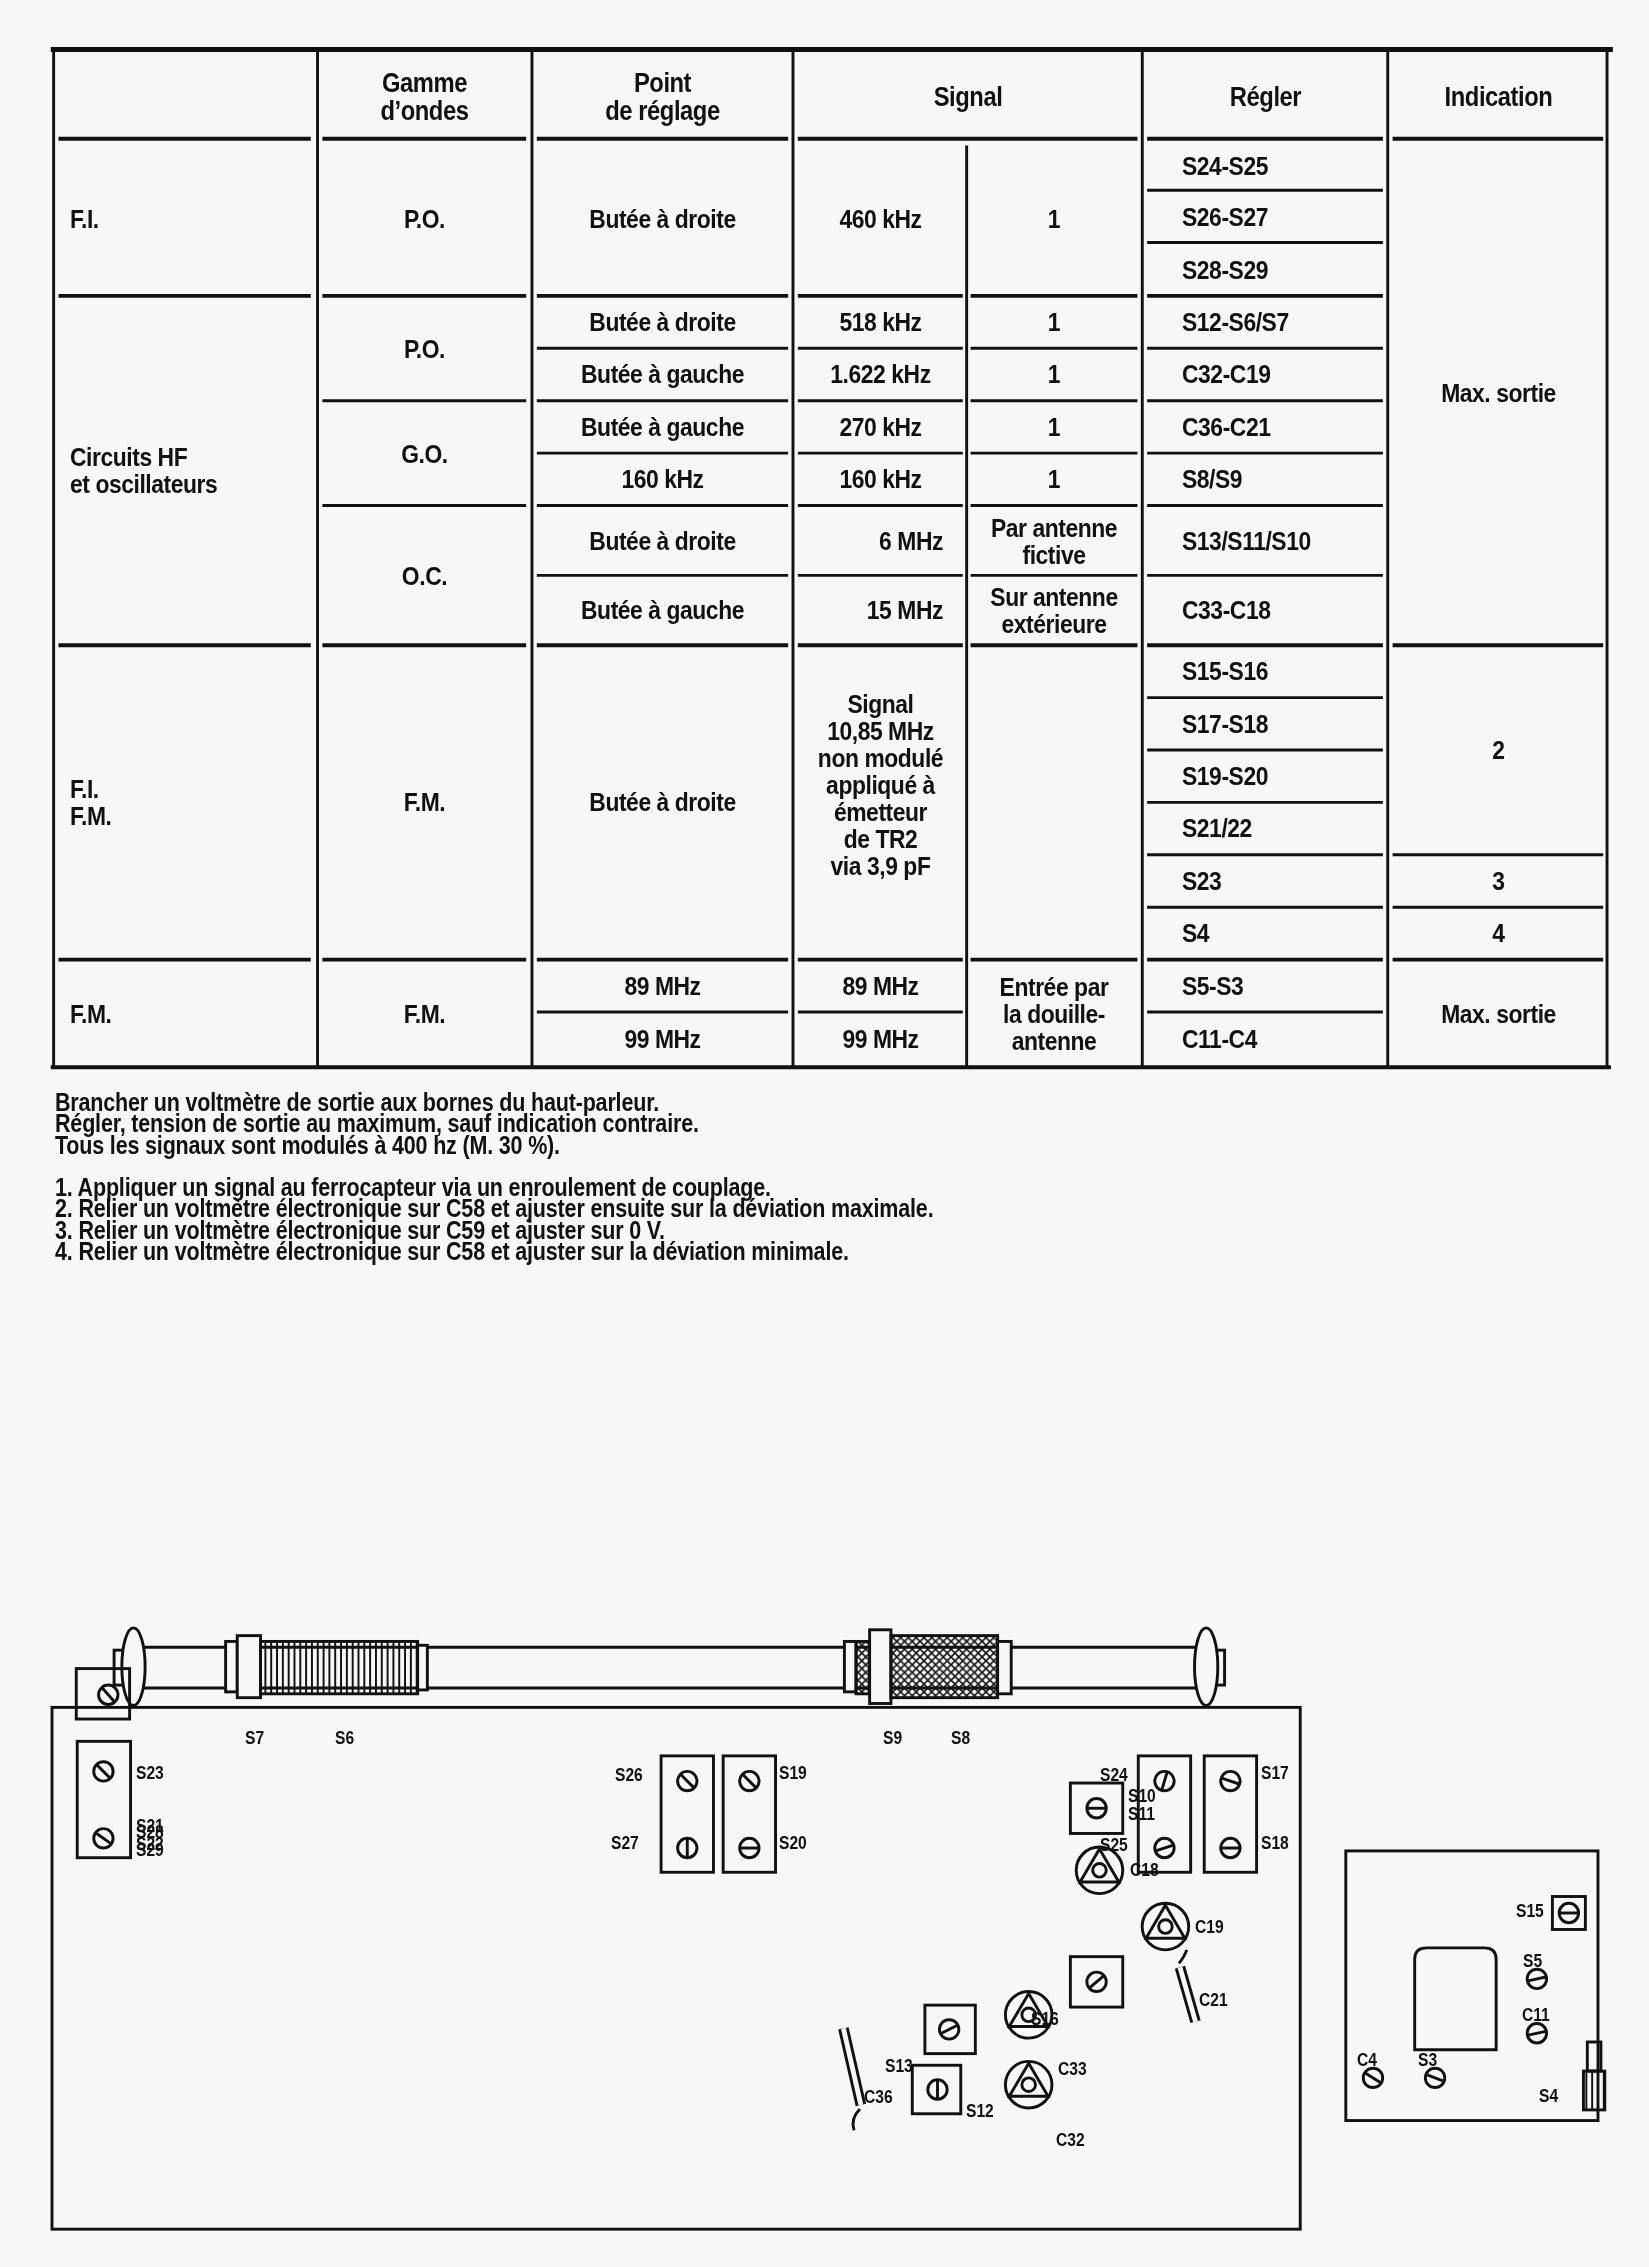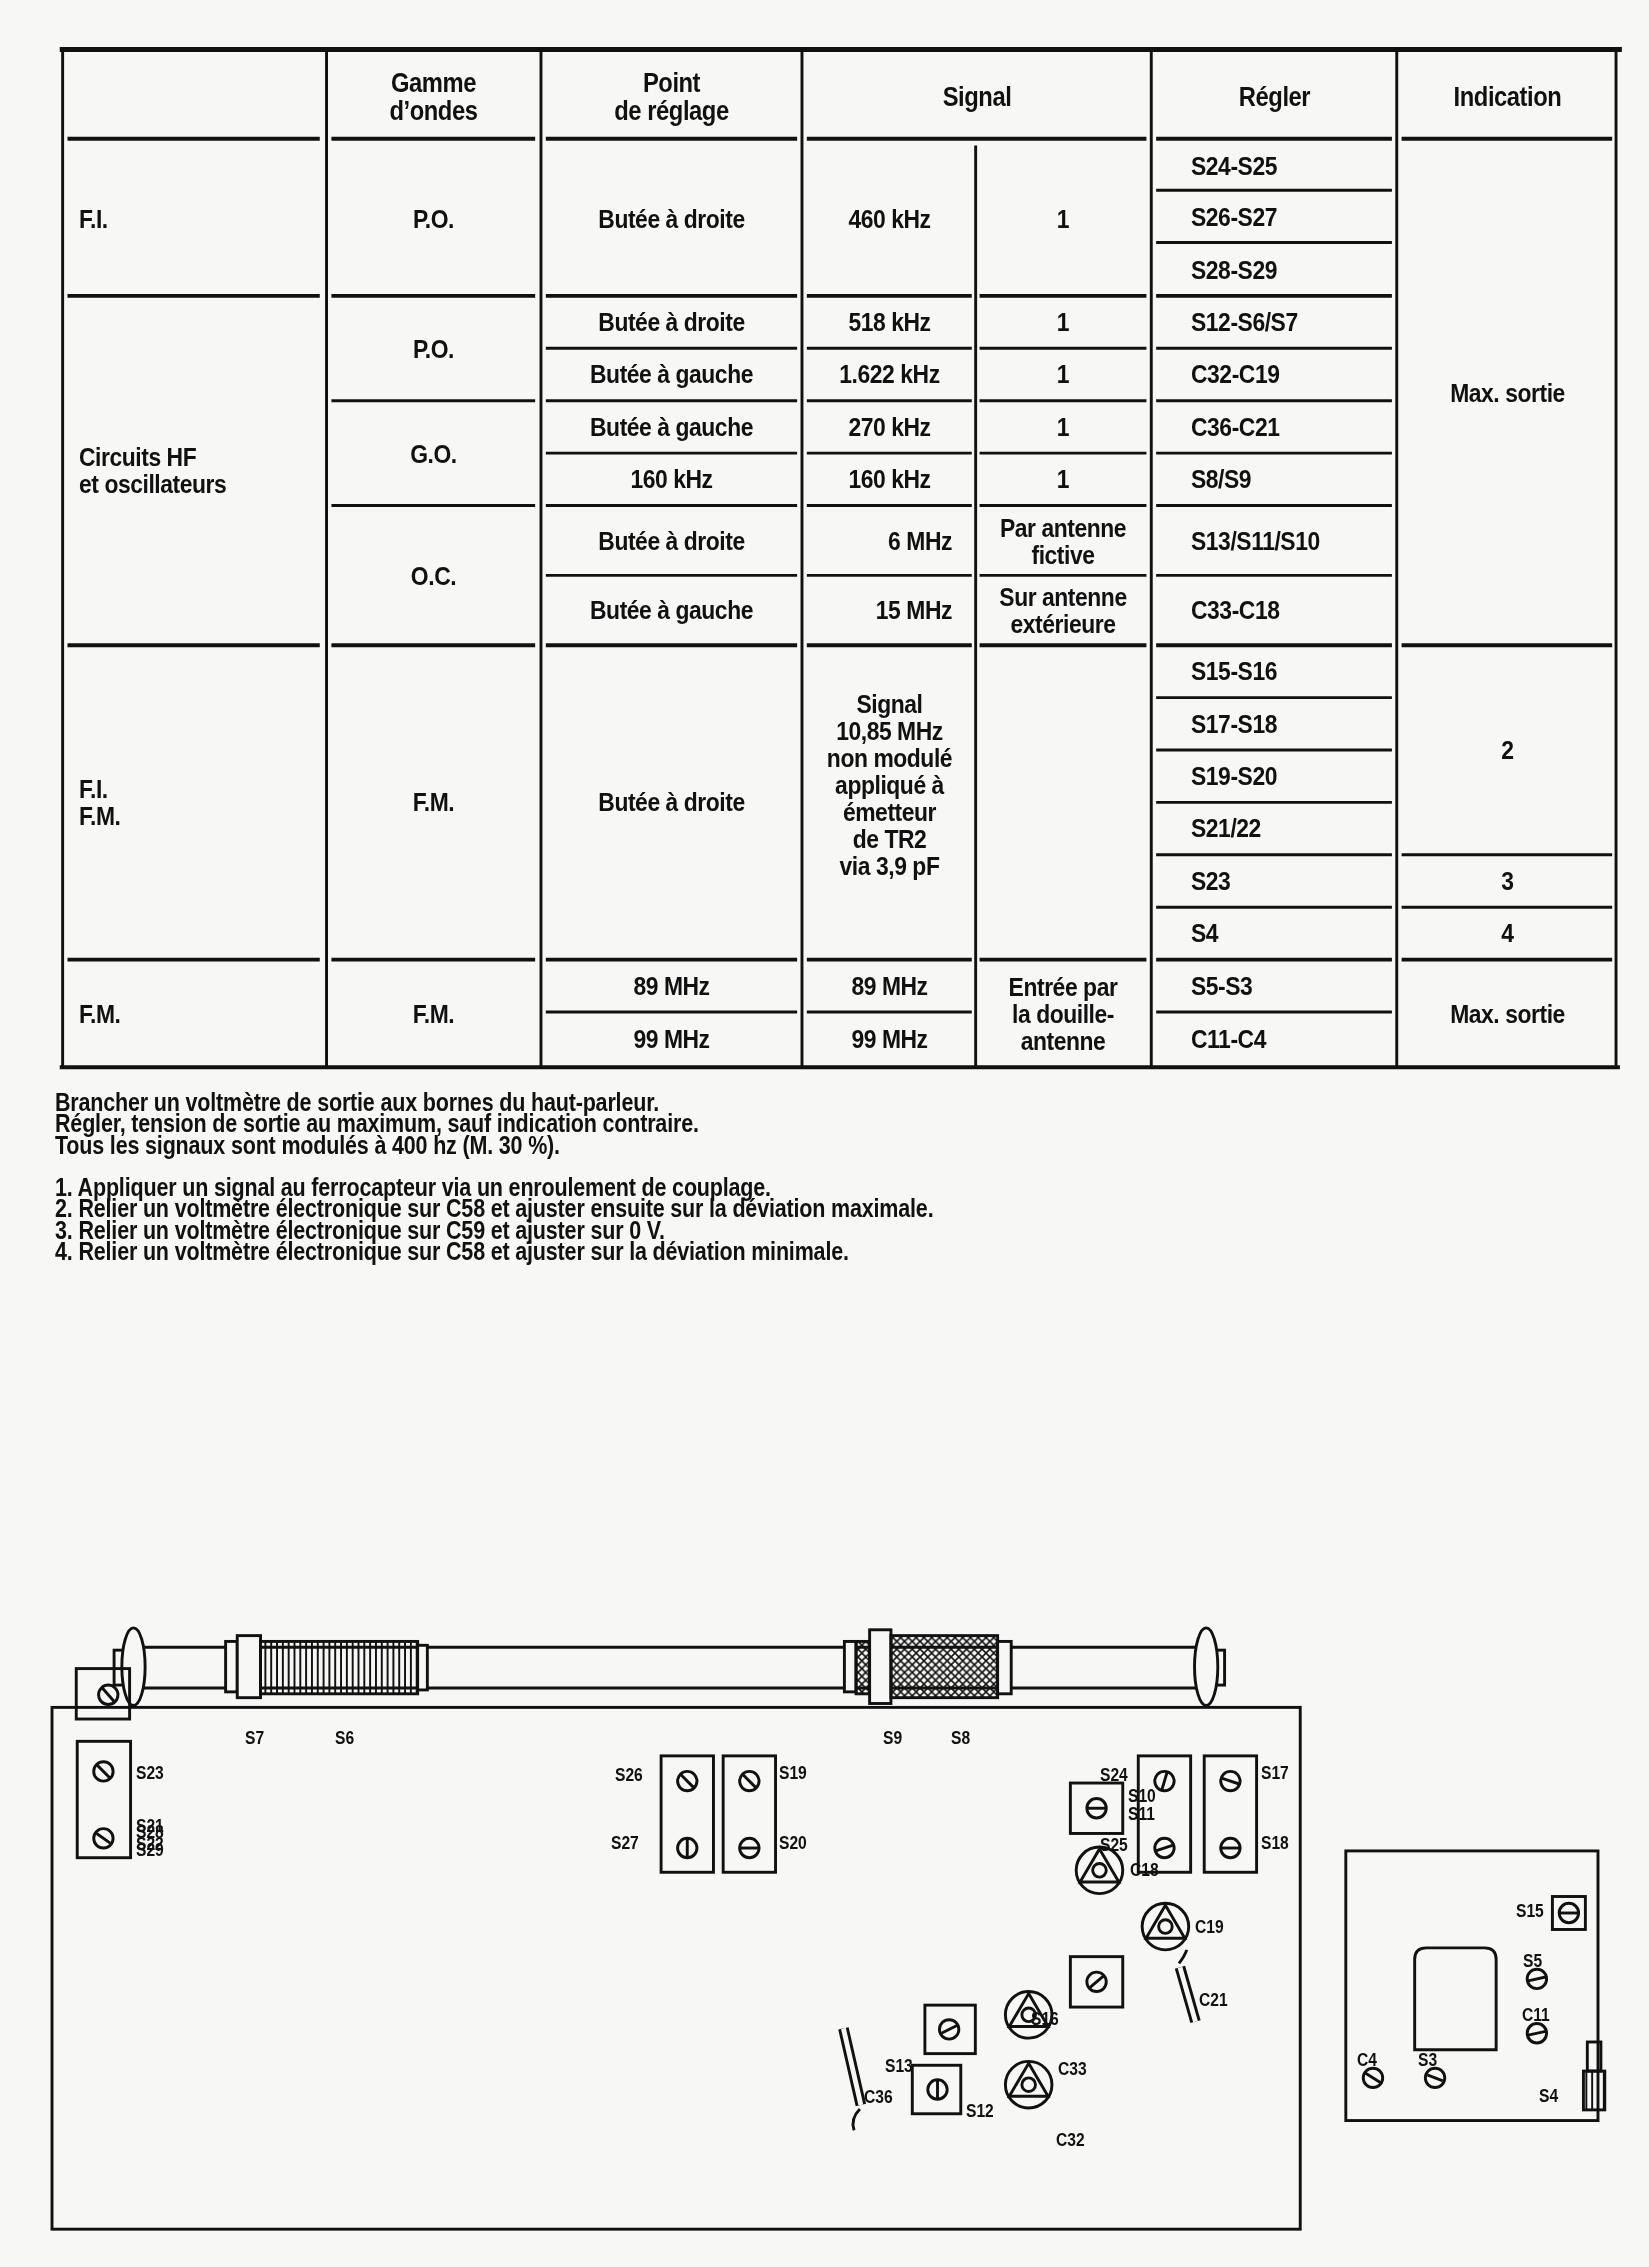"Gamme" .tbl { left: 9px -> 0 }
